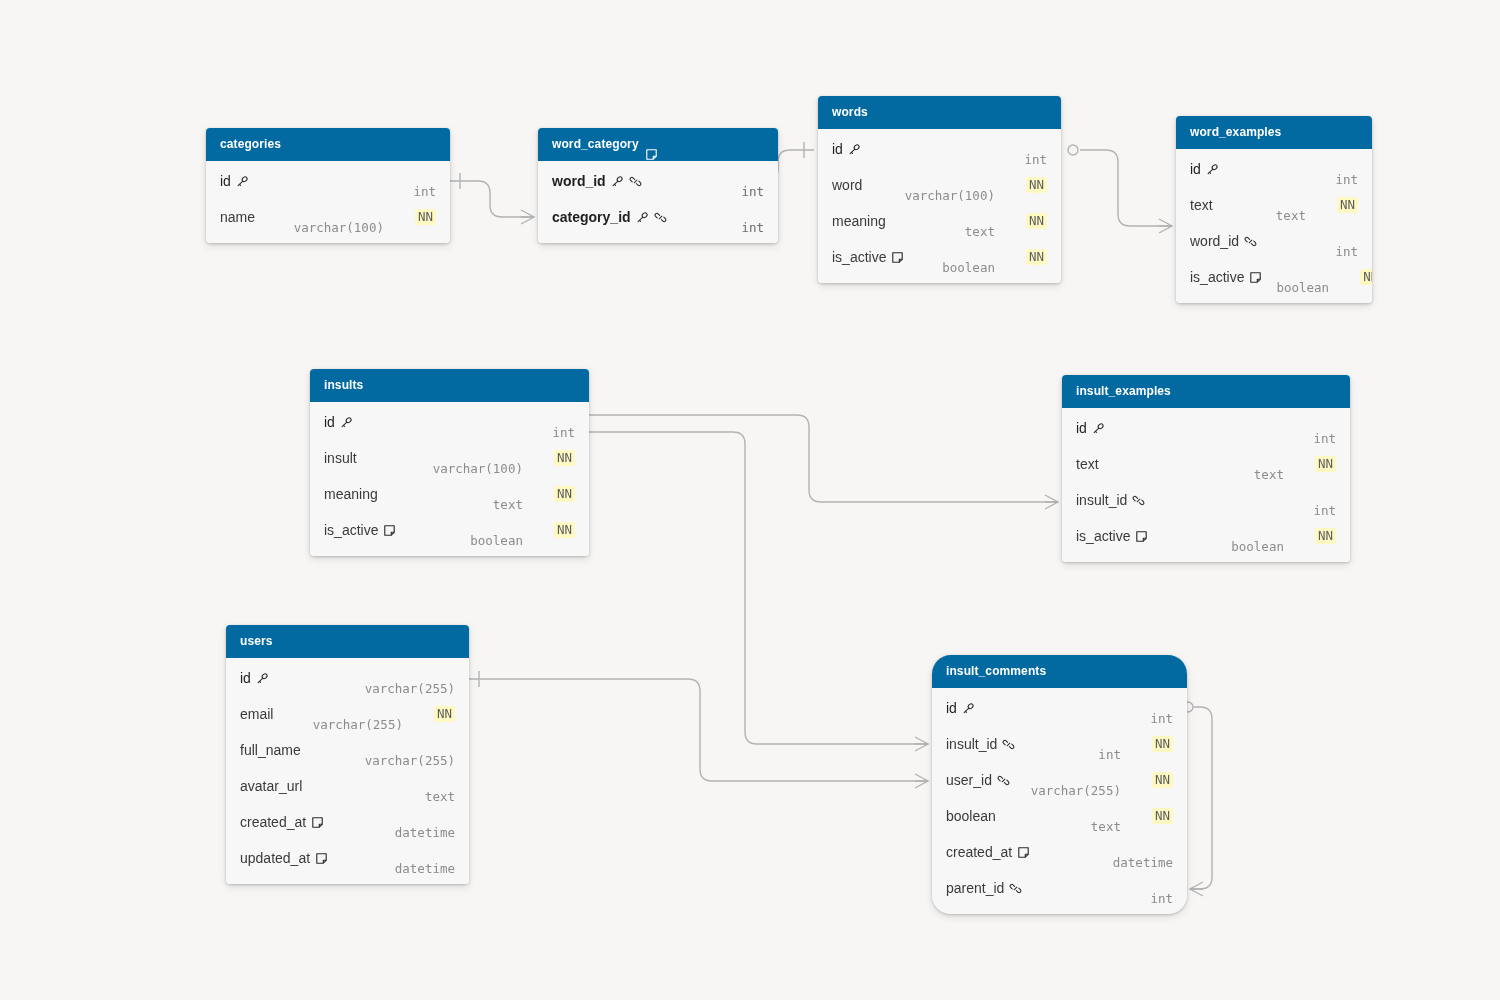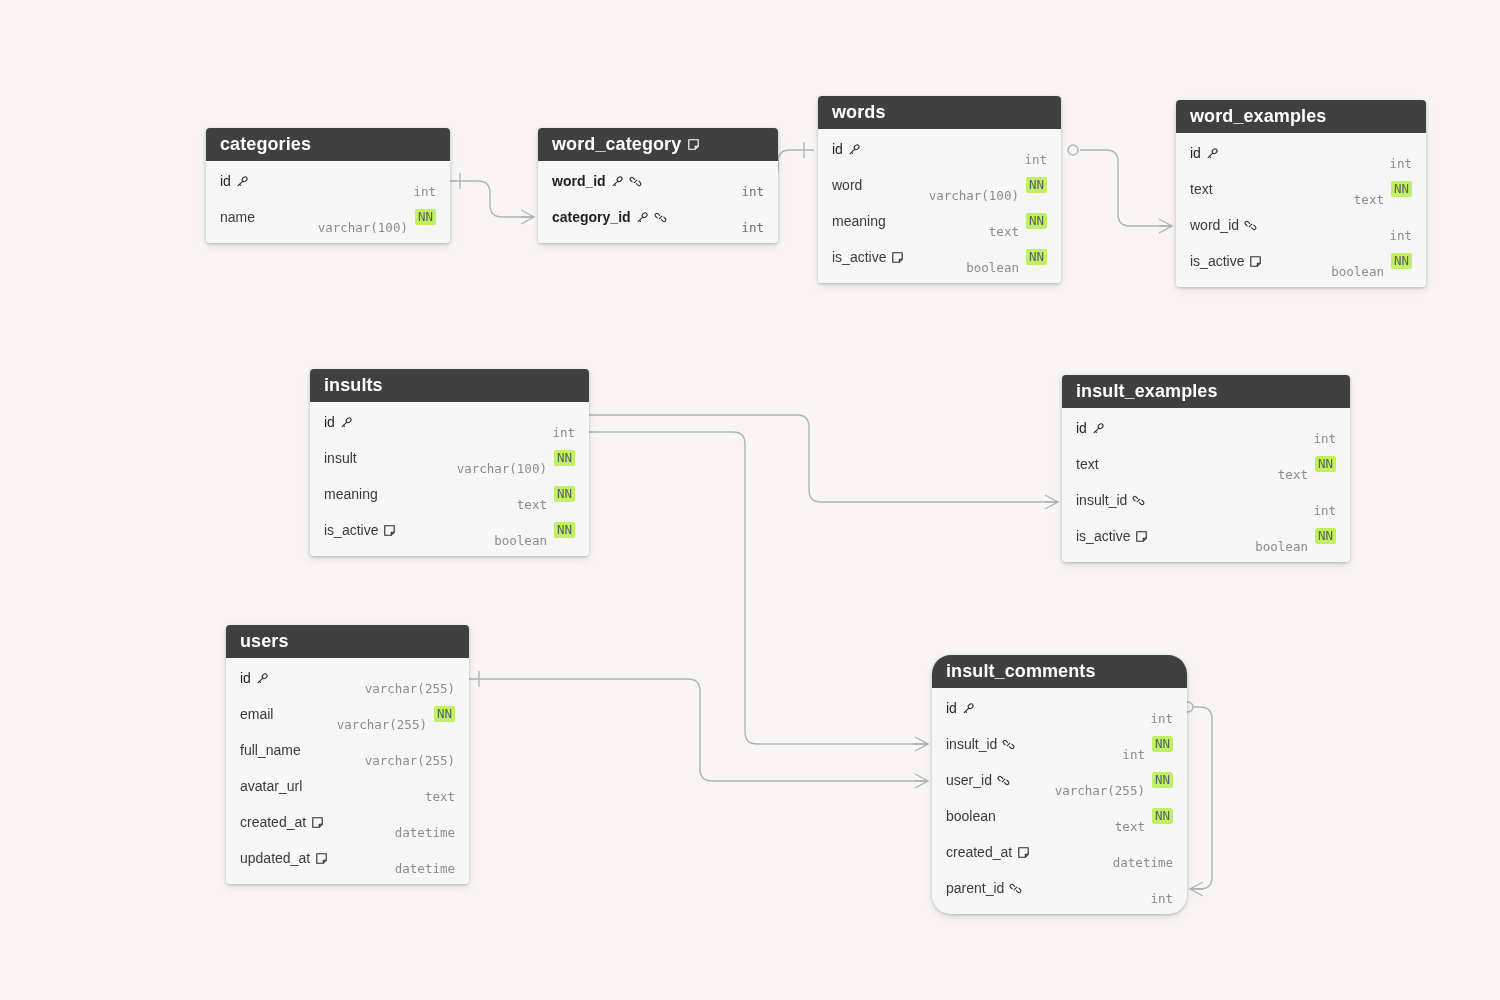"words" .tbl-header { align-items: center -> flex-end; background: #404040 -> #0369a1; font-size: 18px -> 12px }
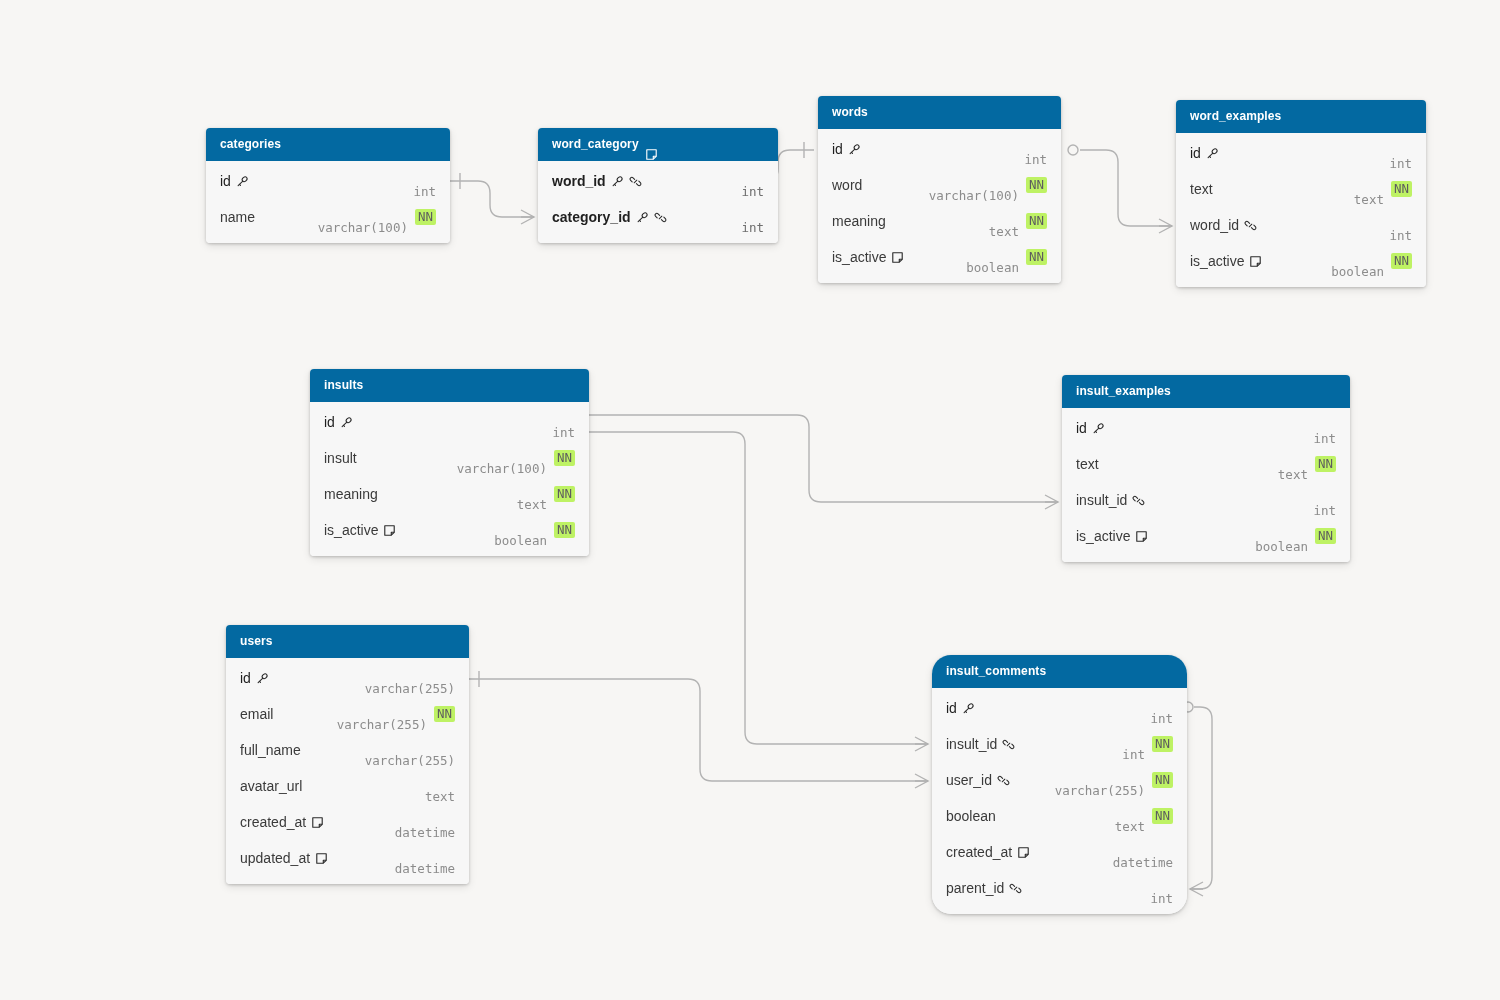"word_examples" div.er-table { top: 100px -> 116px; width: 250px -> 196px }
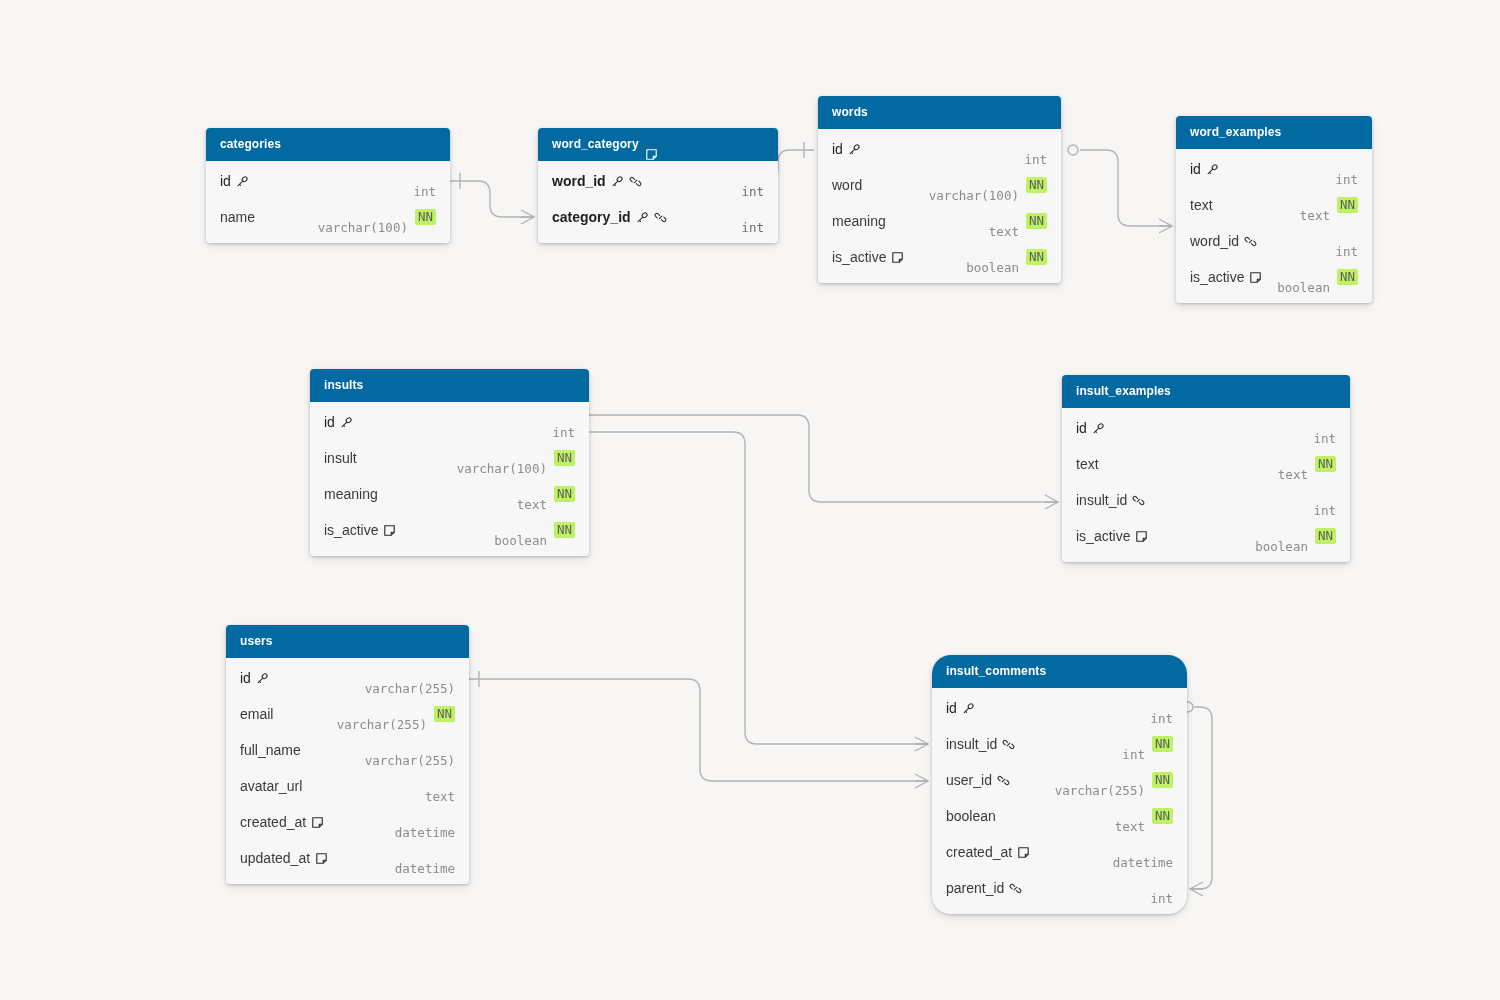"NN" .nn-badge { background: #bef264 -> #fef9c3; margin-left: none -> 24px }
